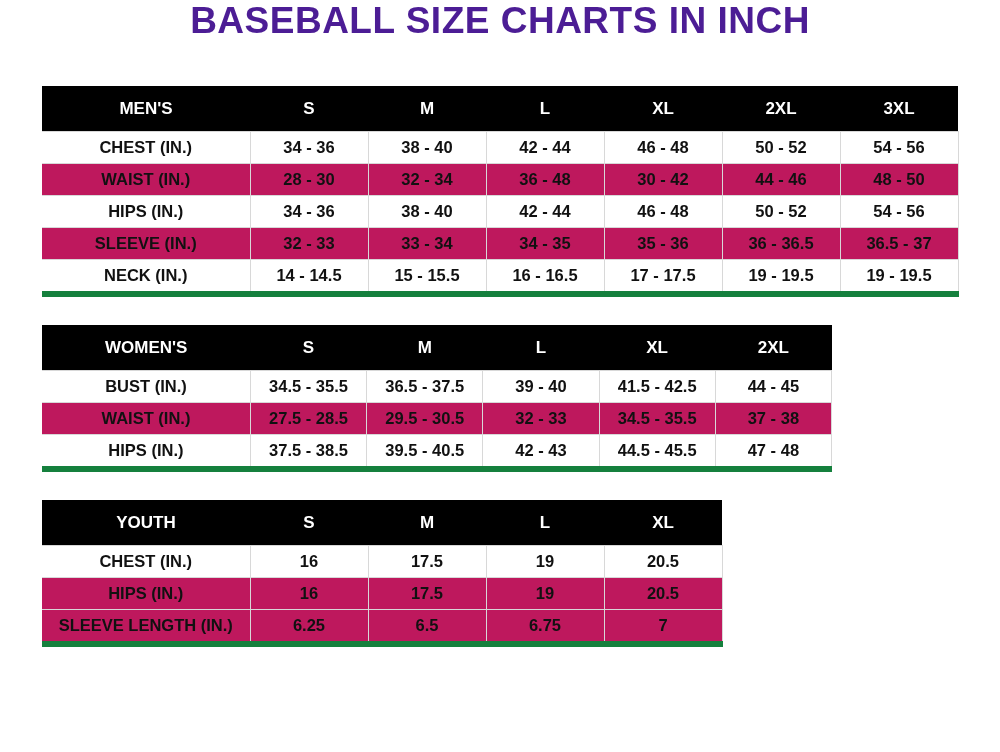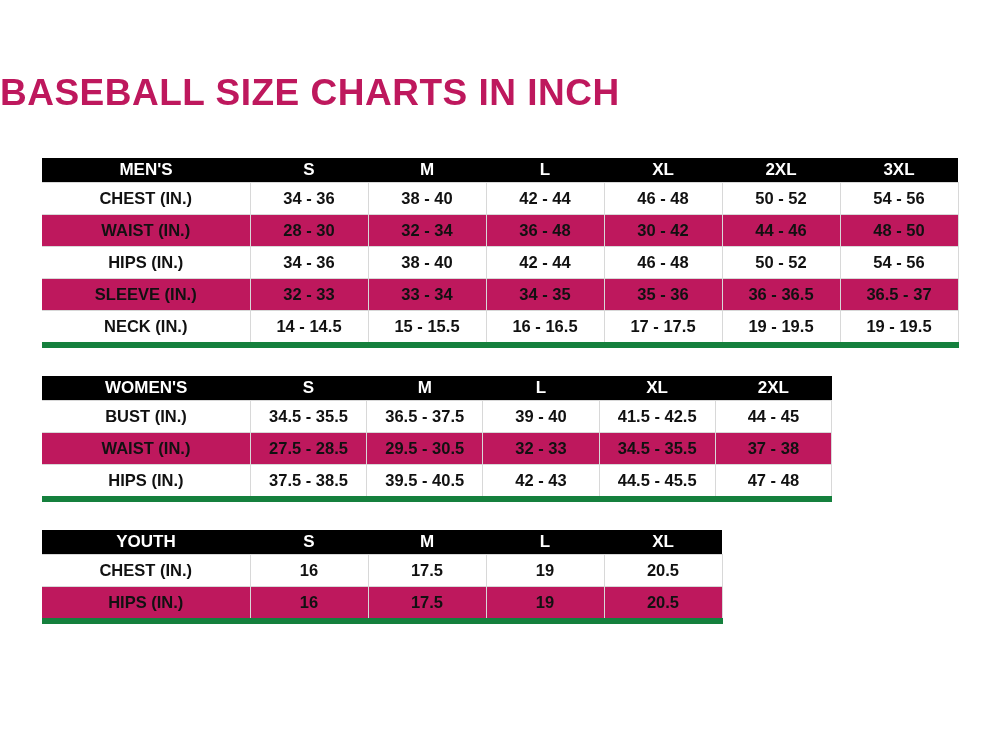"BASEBALL SIZE CHARTS IN INCH" .title { color: #be185d -> #4c1d95; padding-top: 72px -> none; text-align: none -> center }
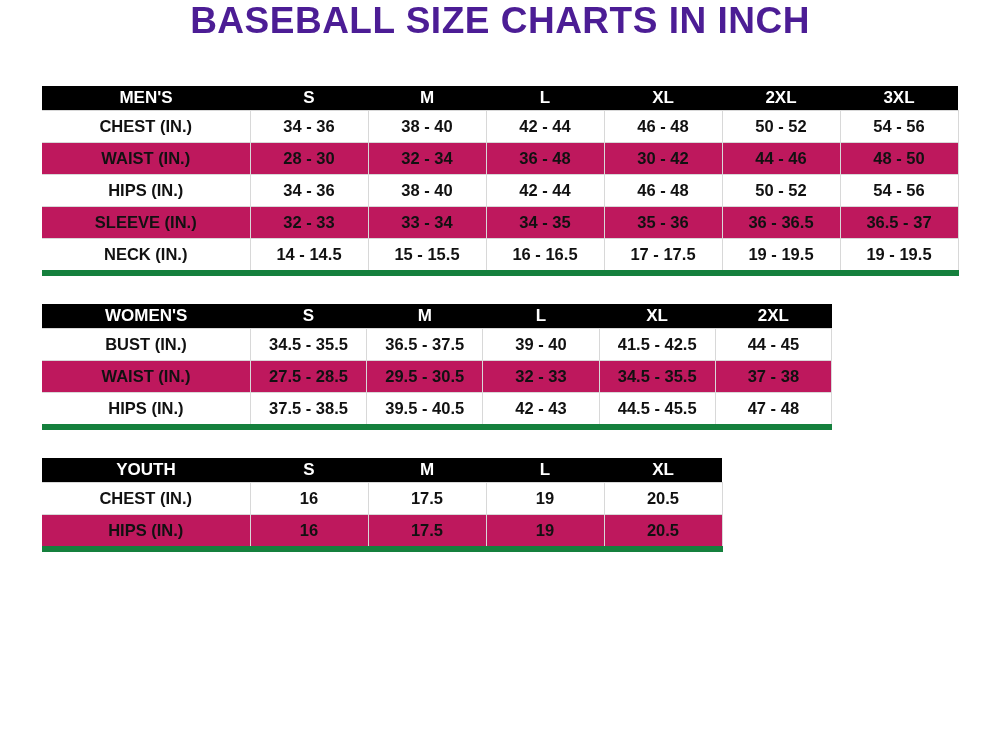"MEN'S" table tr.header-row th { height: 24px -> 45px }
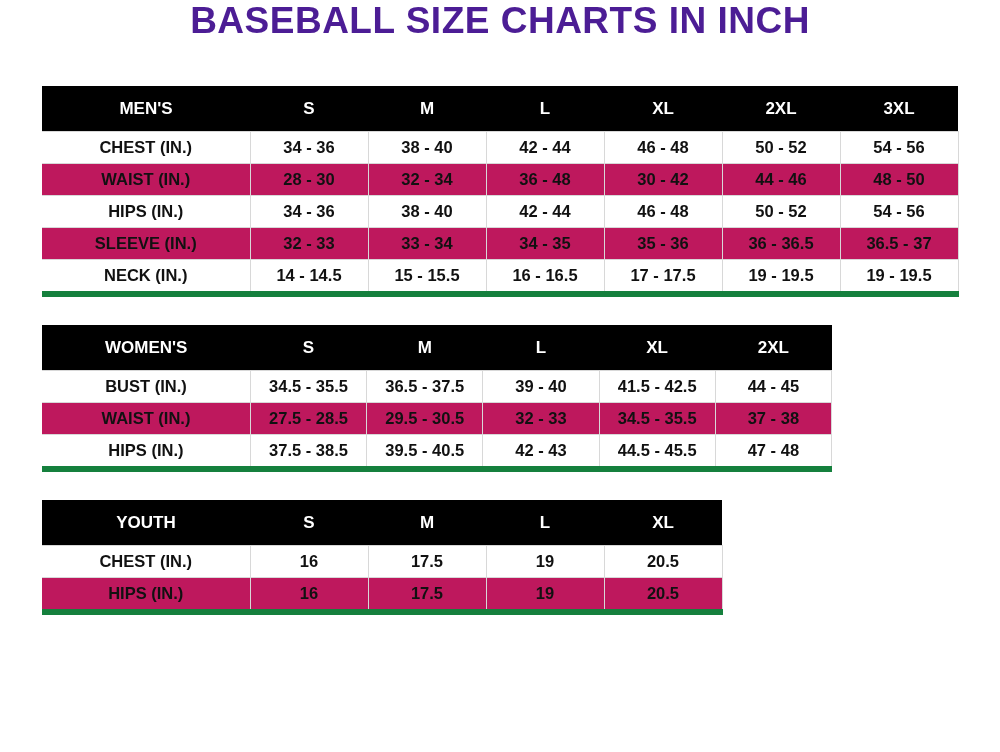"SLEEVE LENGTH (IN.)" tr.alt { html: none -> <tr> <td>SLEEVE LENGTH (IN.)</td> <td>6.25</td> <td>6.5</td> <td>6.75</td> <td>7</td> </tr> }
